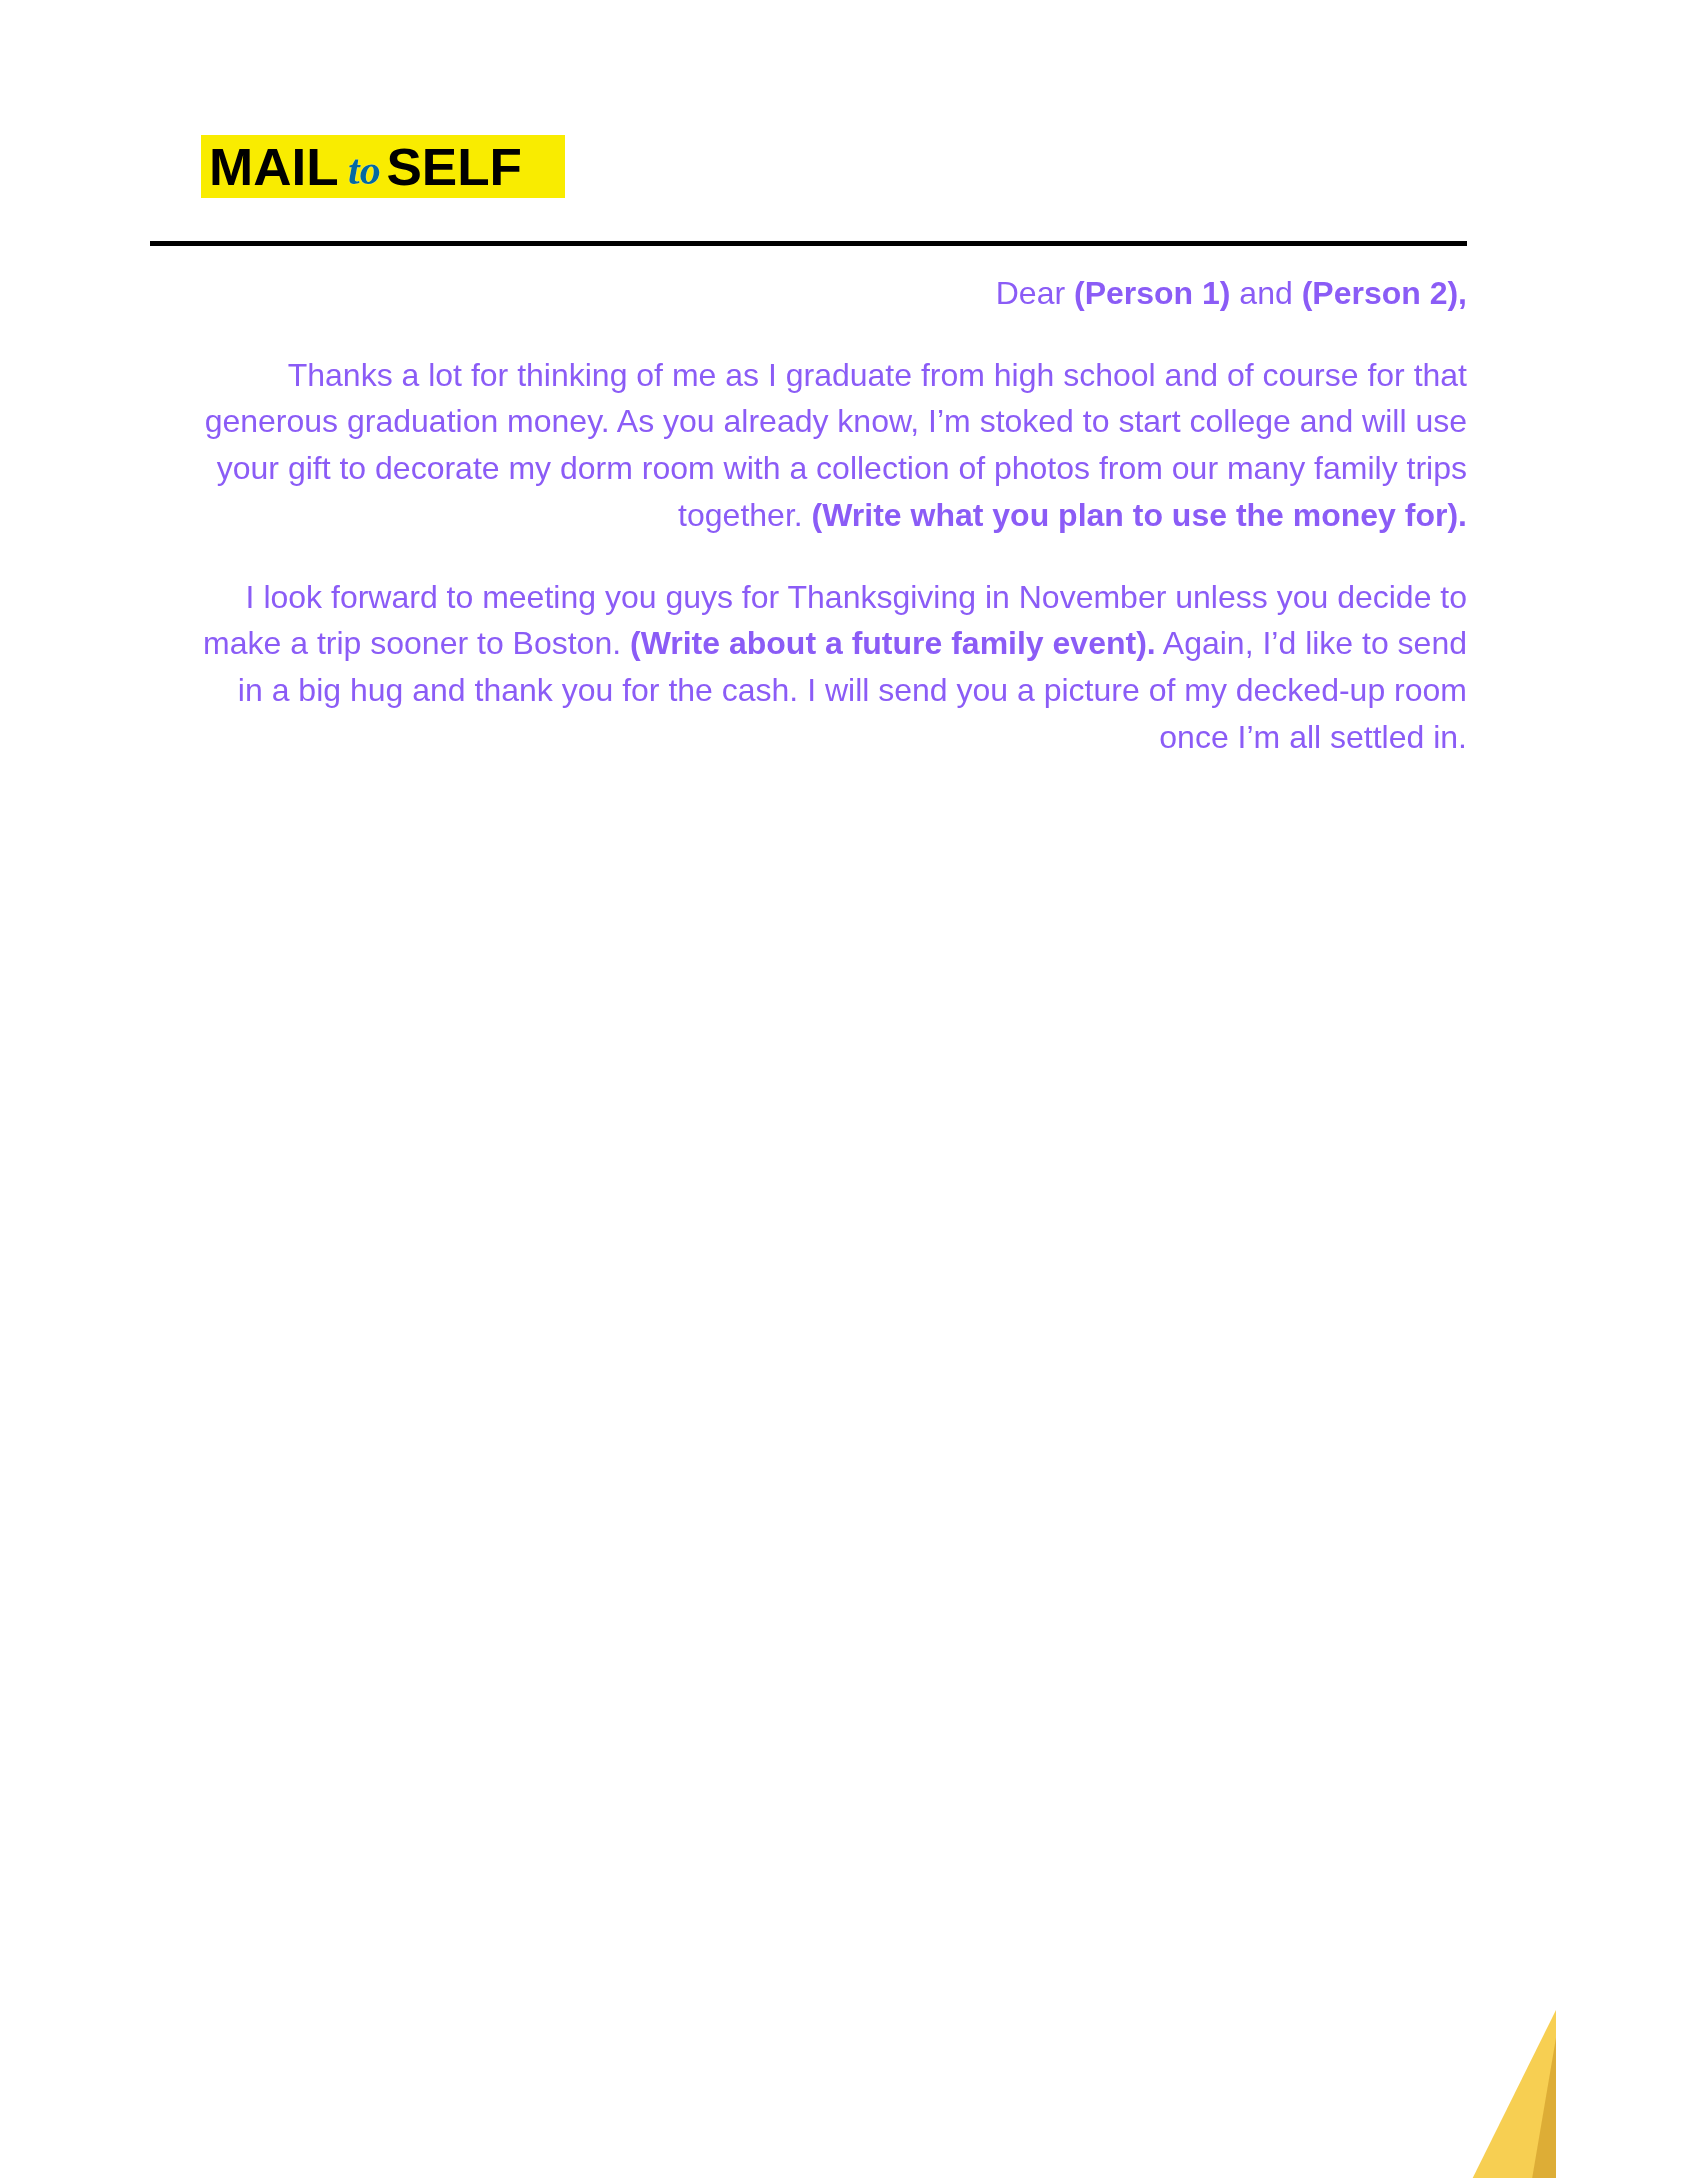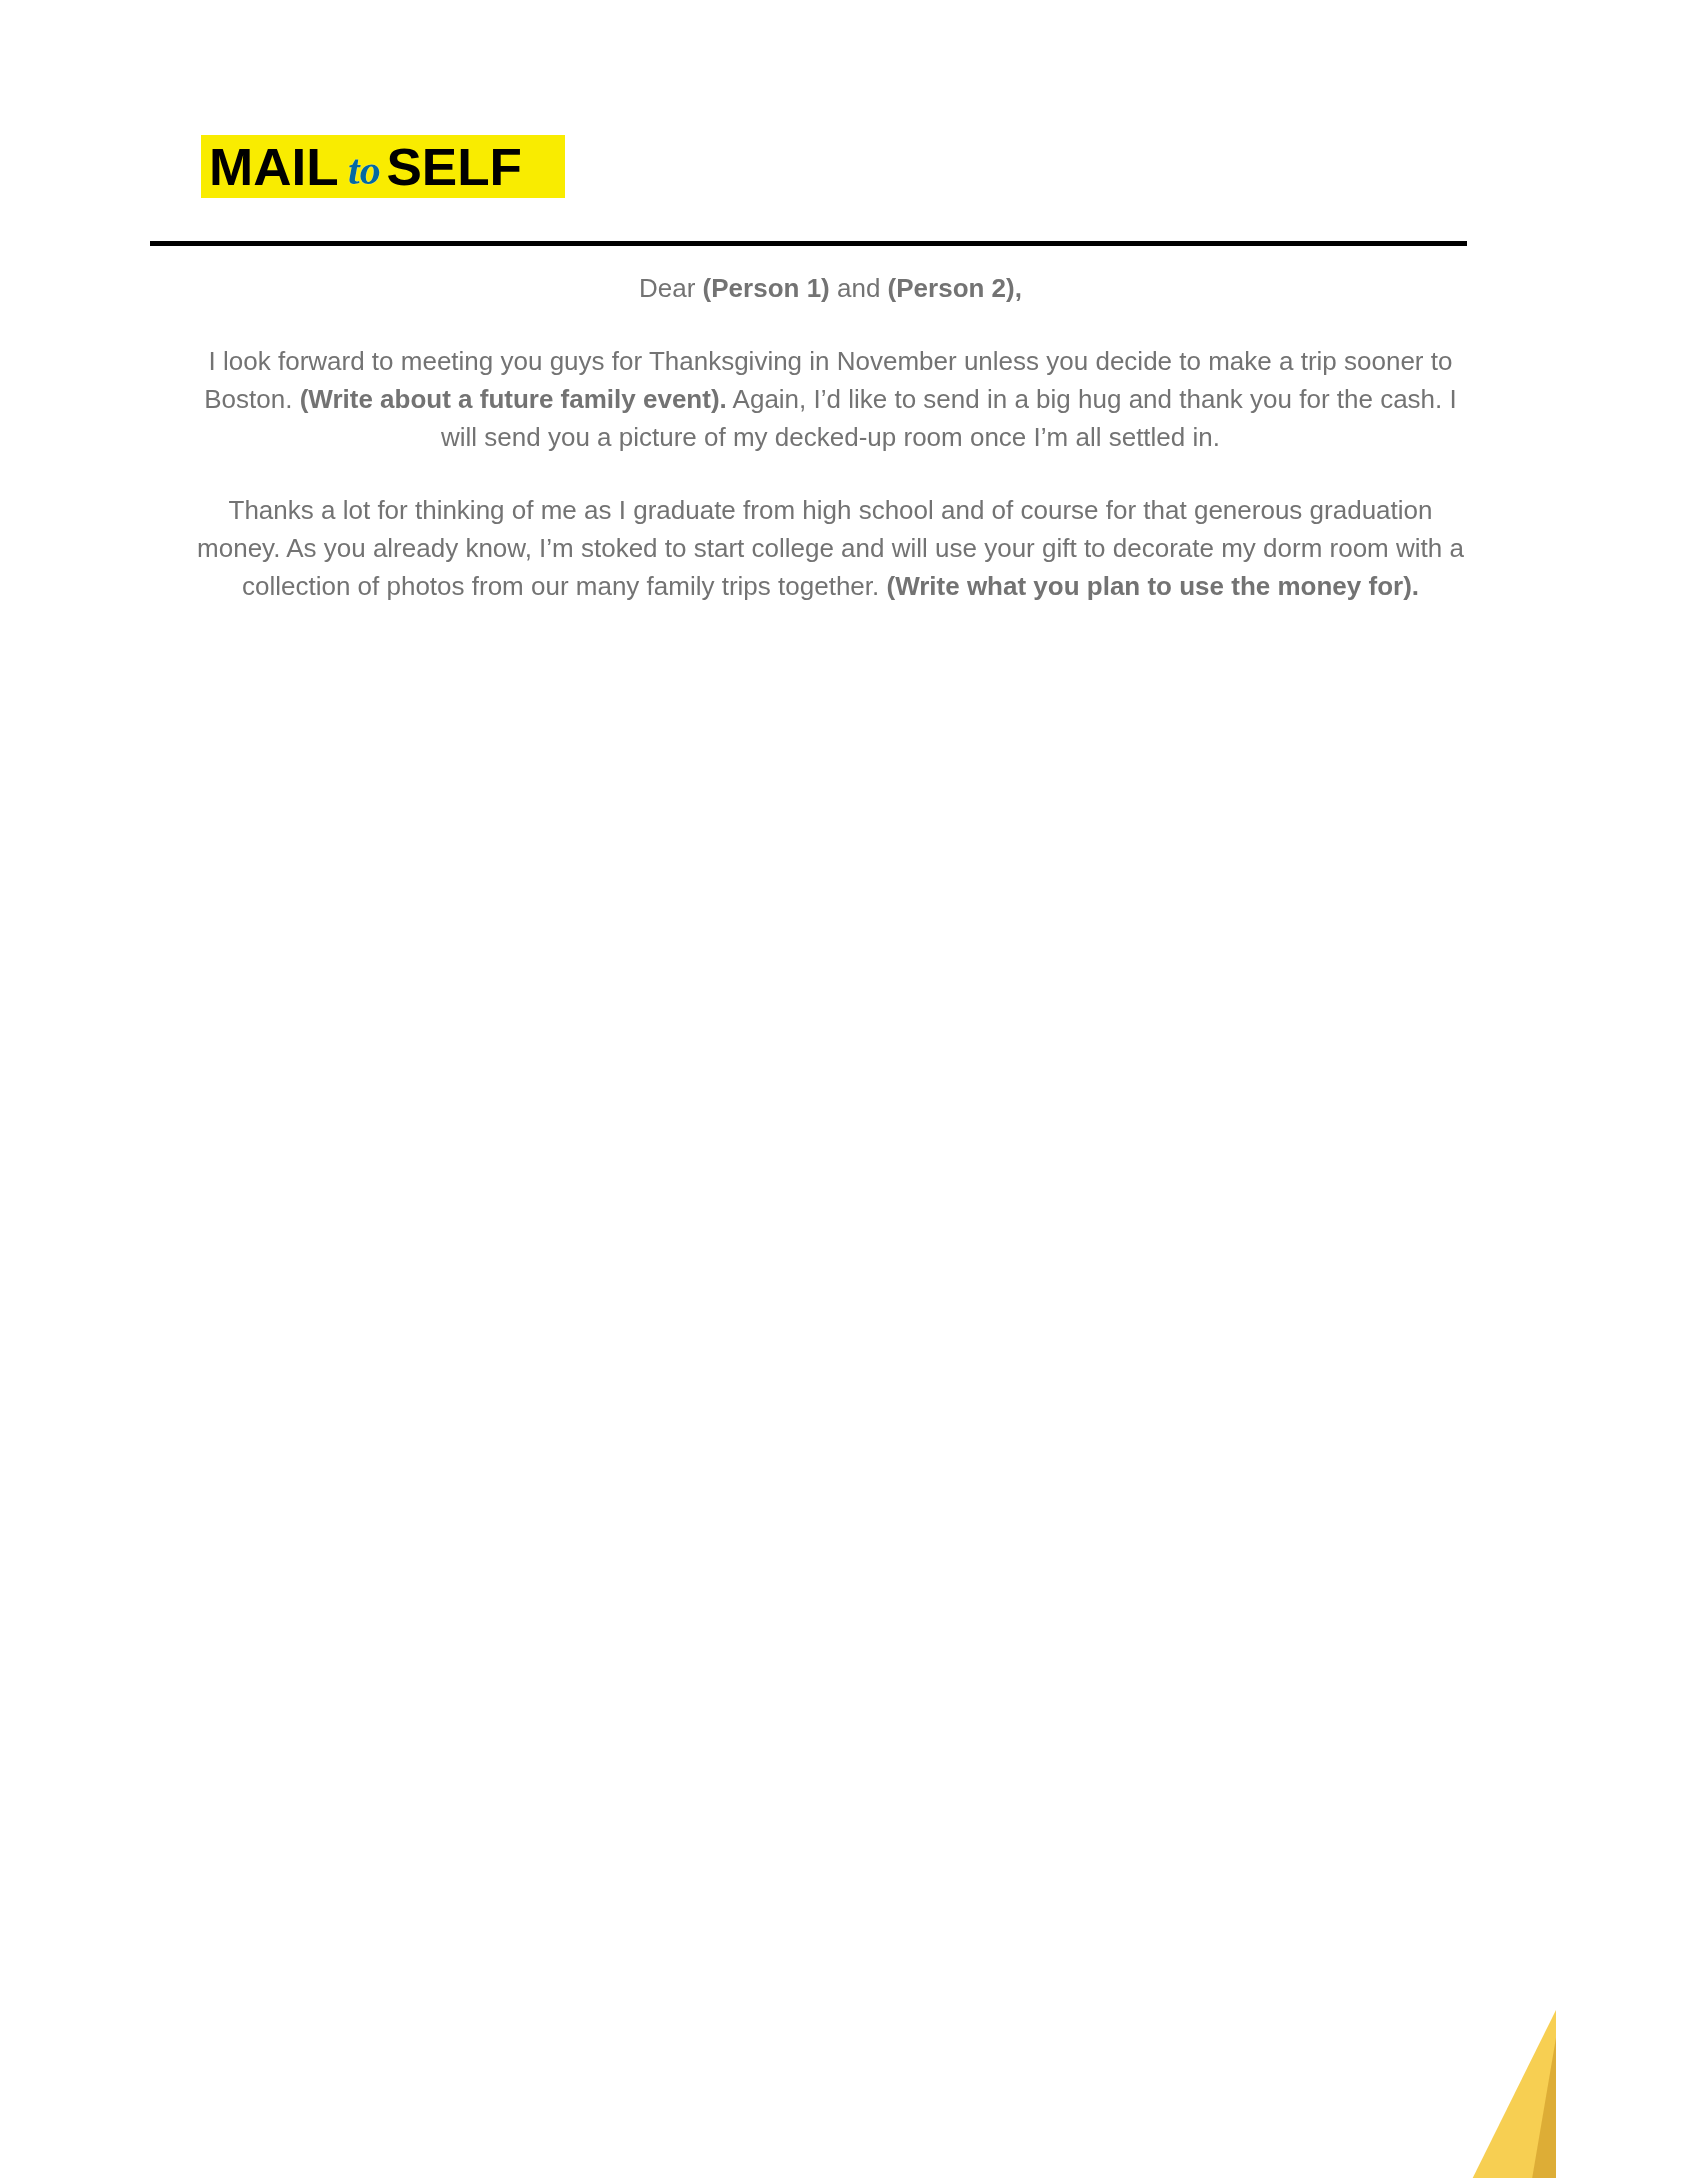"Dear (Person 1) and (Person" .letter { color: #737373 -> #8b5cf6; font-size: 26px -> 32px; text-align: center -> right }
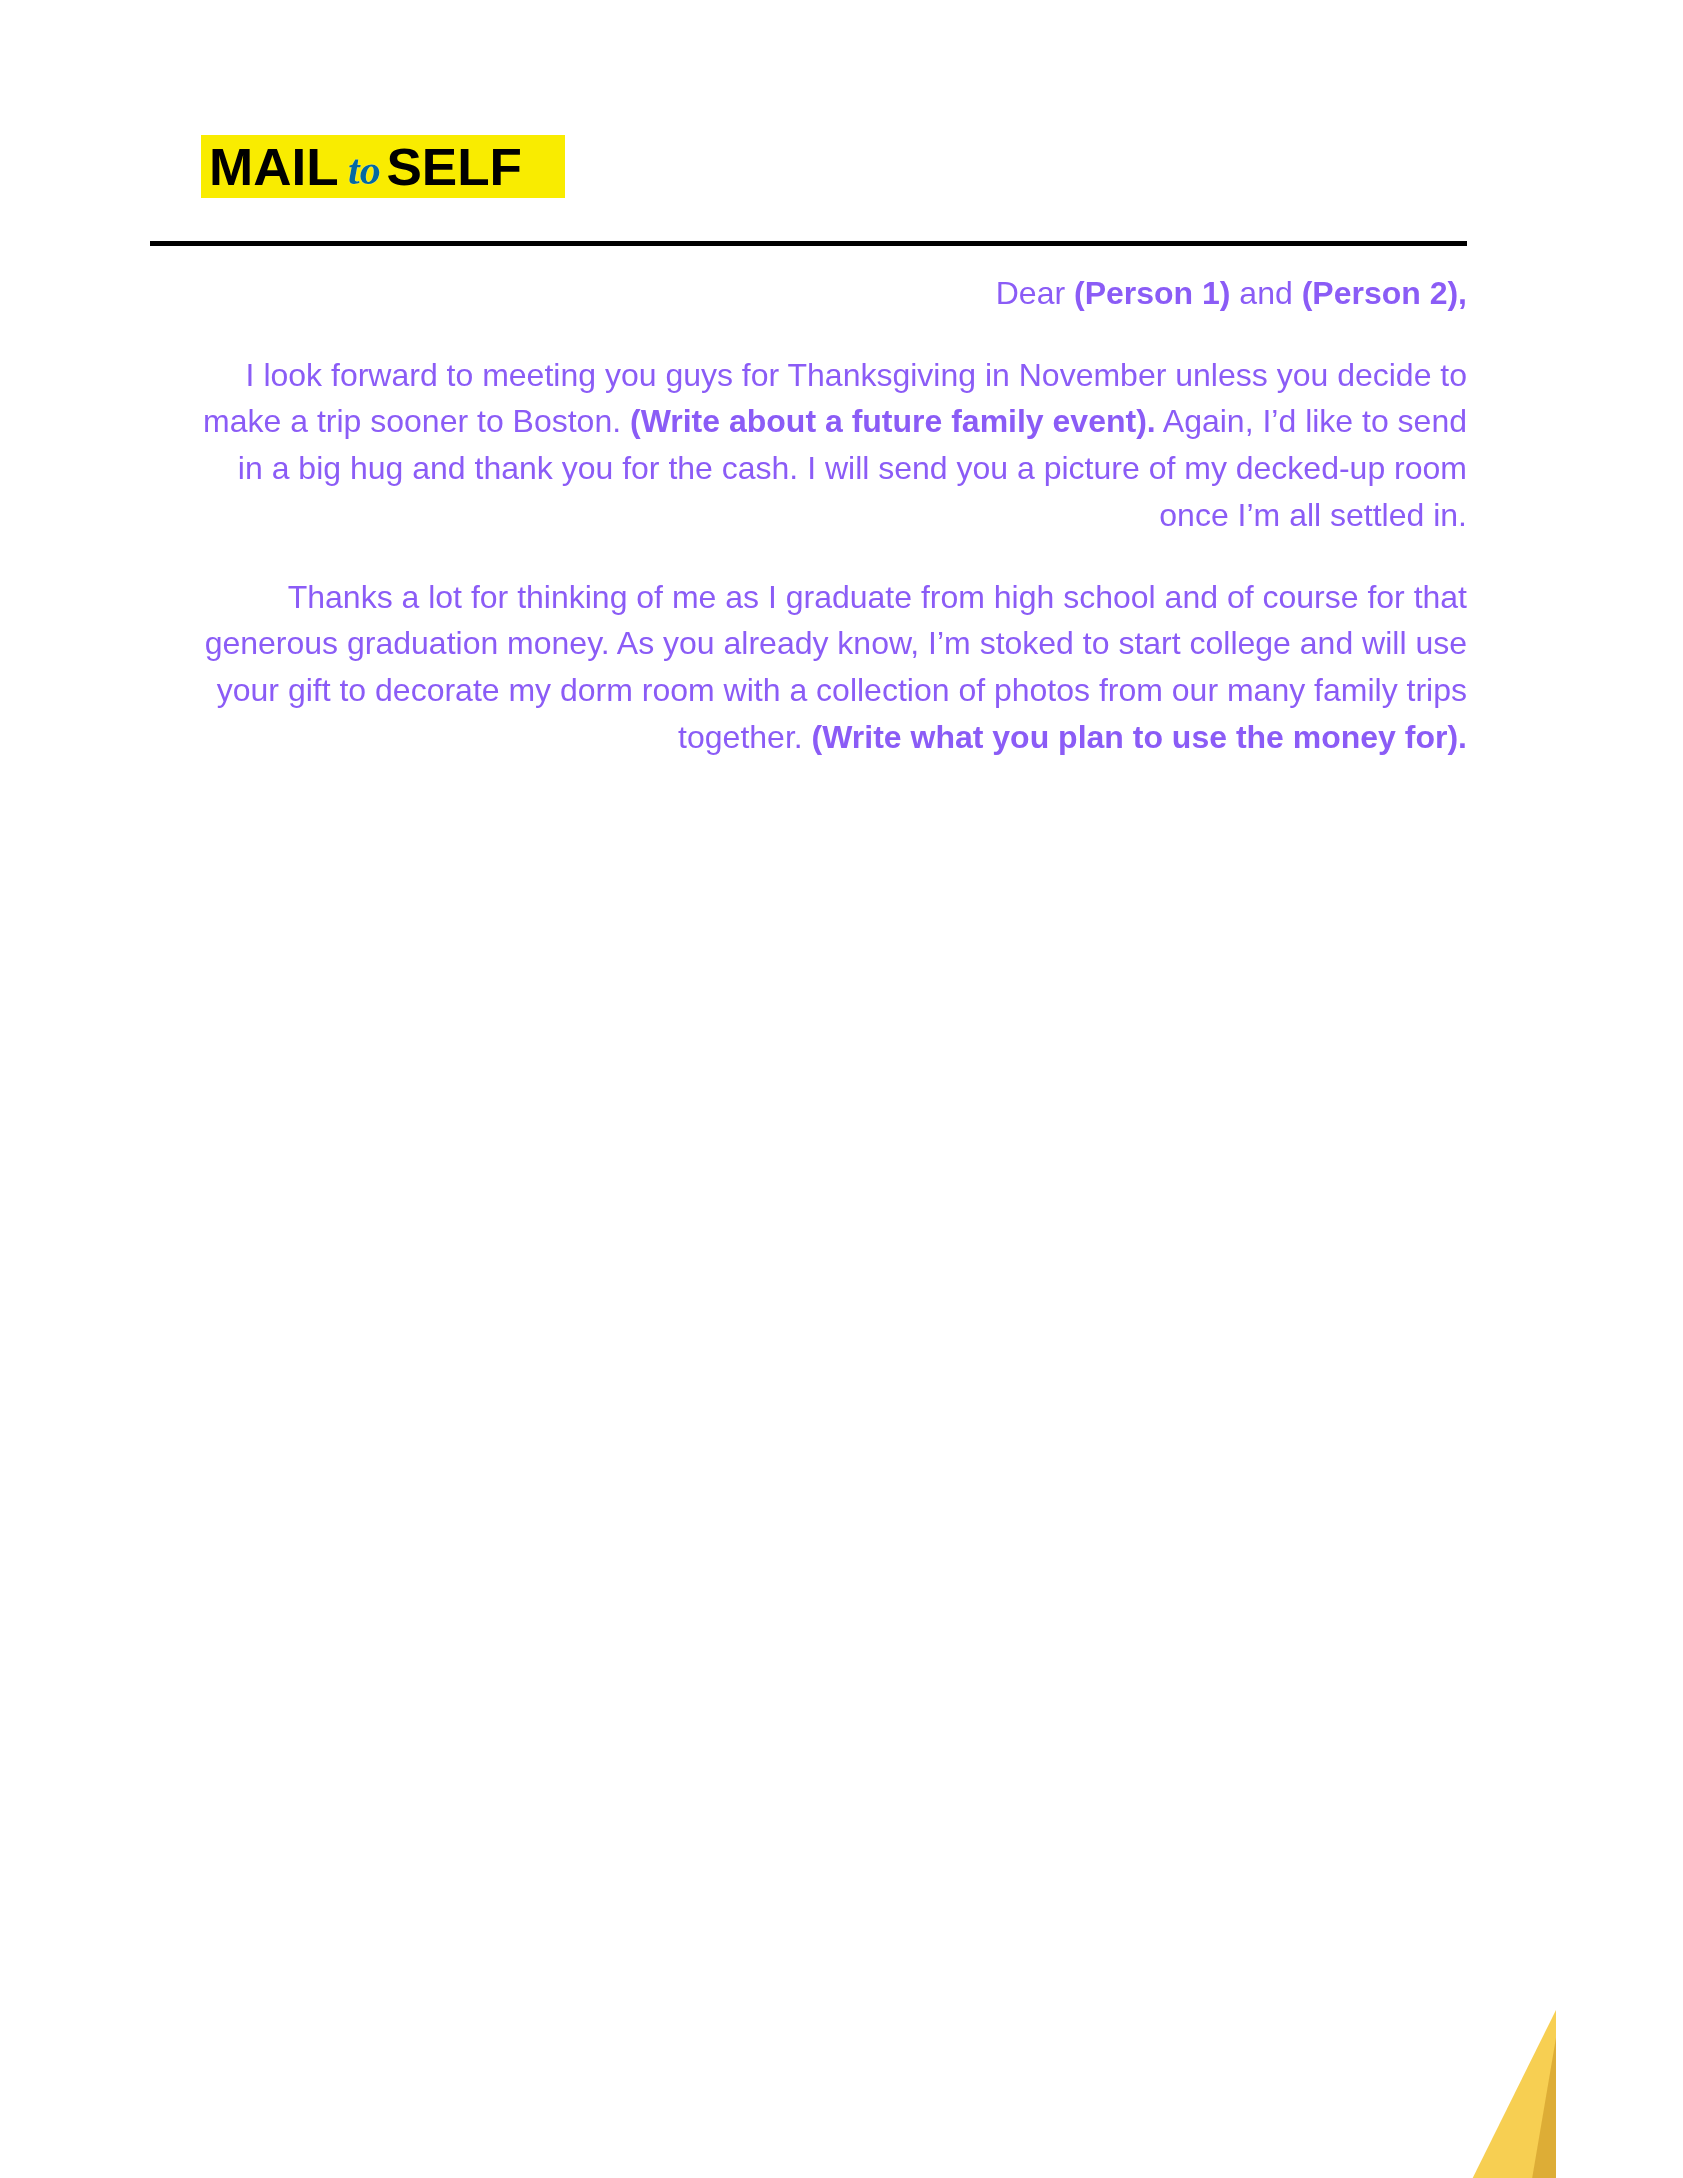"I look forward to meeting" p.para { order: before "Thanks a lot for thinking" -> after "Thanks a lot for thinking" }
